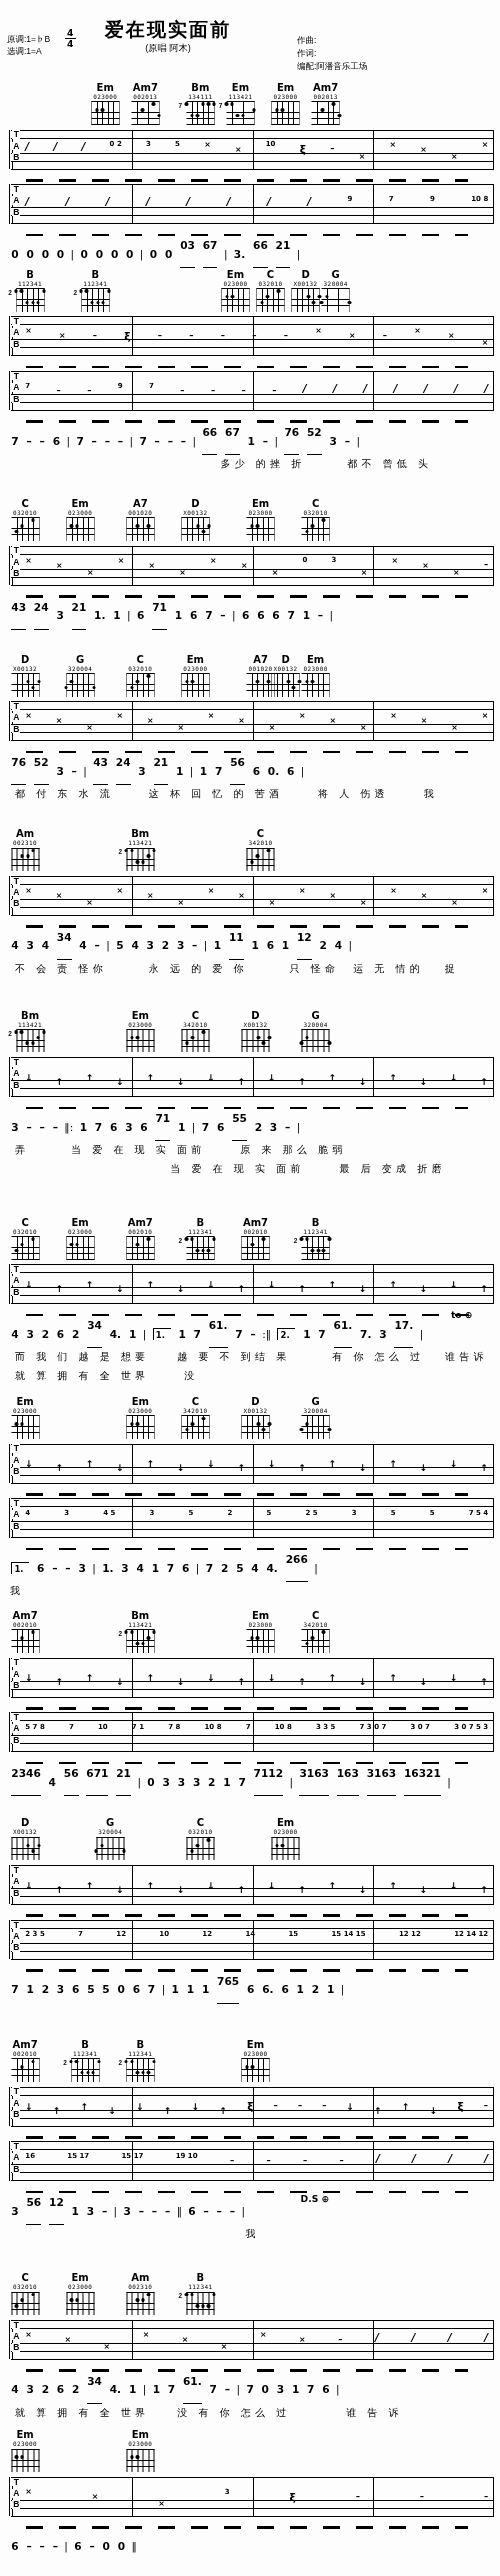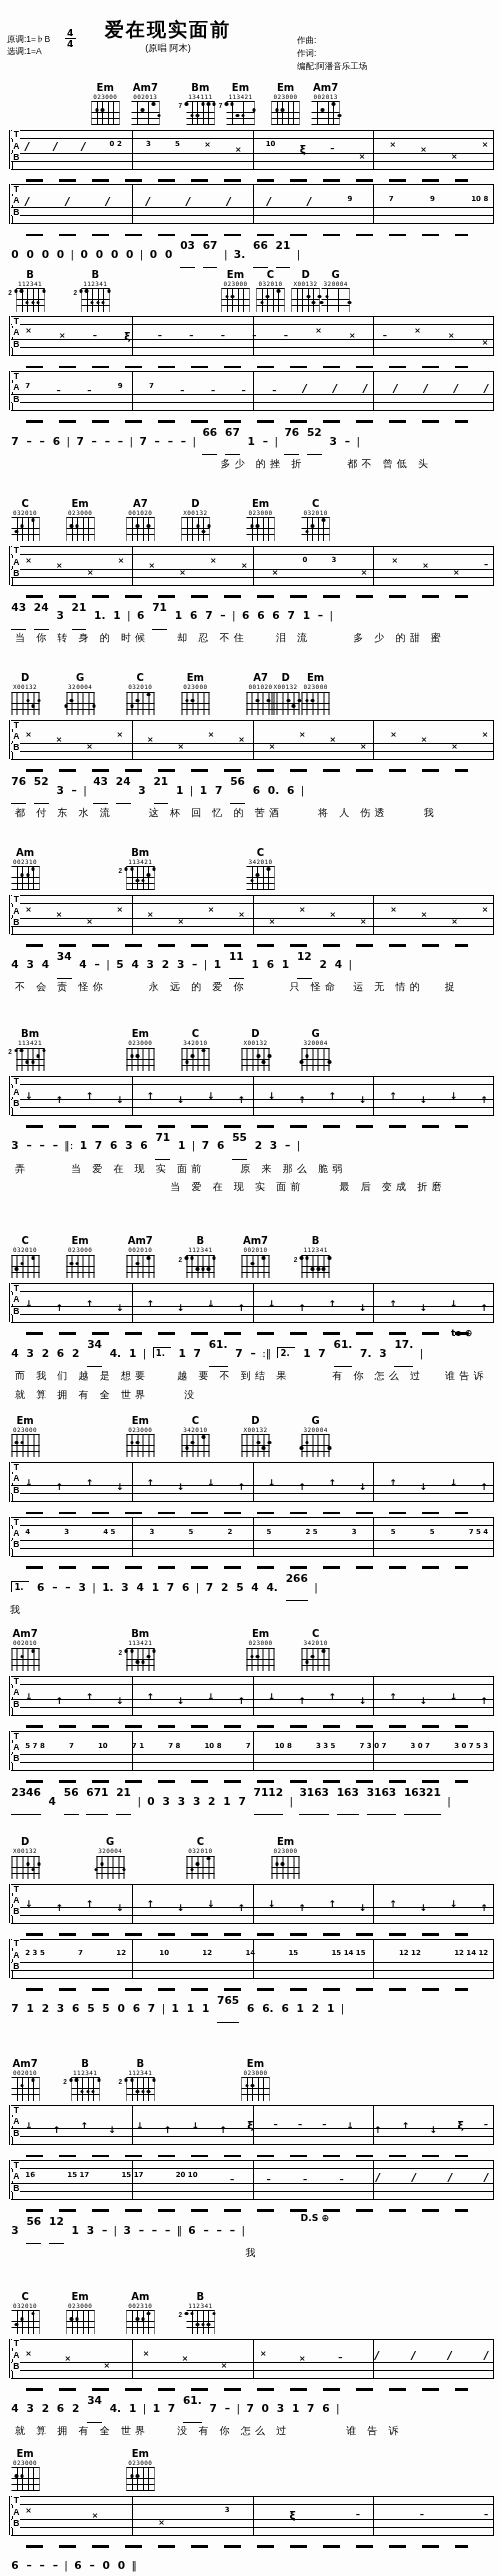"当 你 转 身 的" div.lyr { html: <div>当 你 转 身 的 时候 却 忍 不住 泪 流 多 少 的甜 蜜</div> -> none }
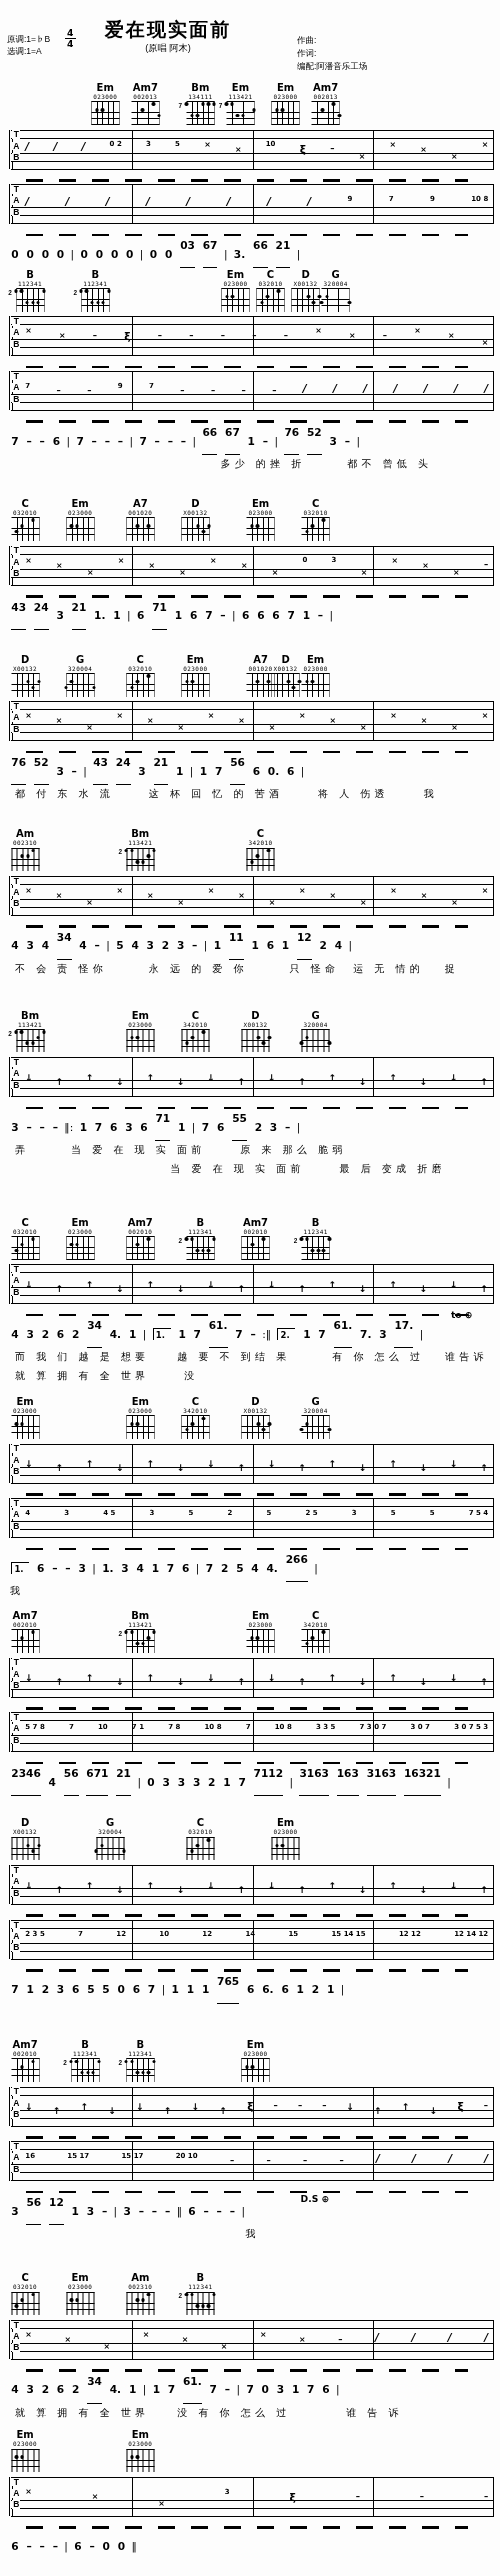"20 10" span.sym { text: 20 -> 19 }
